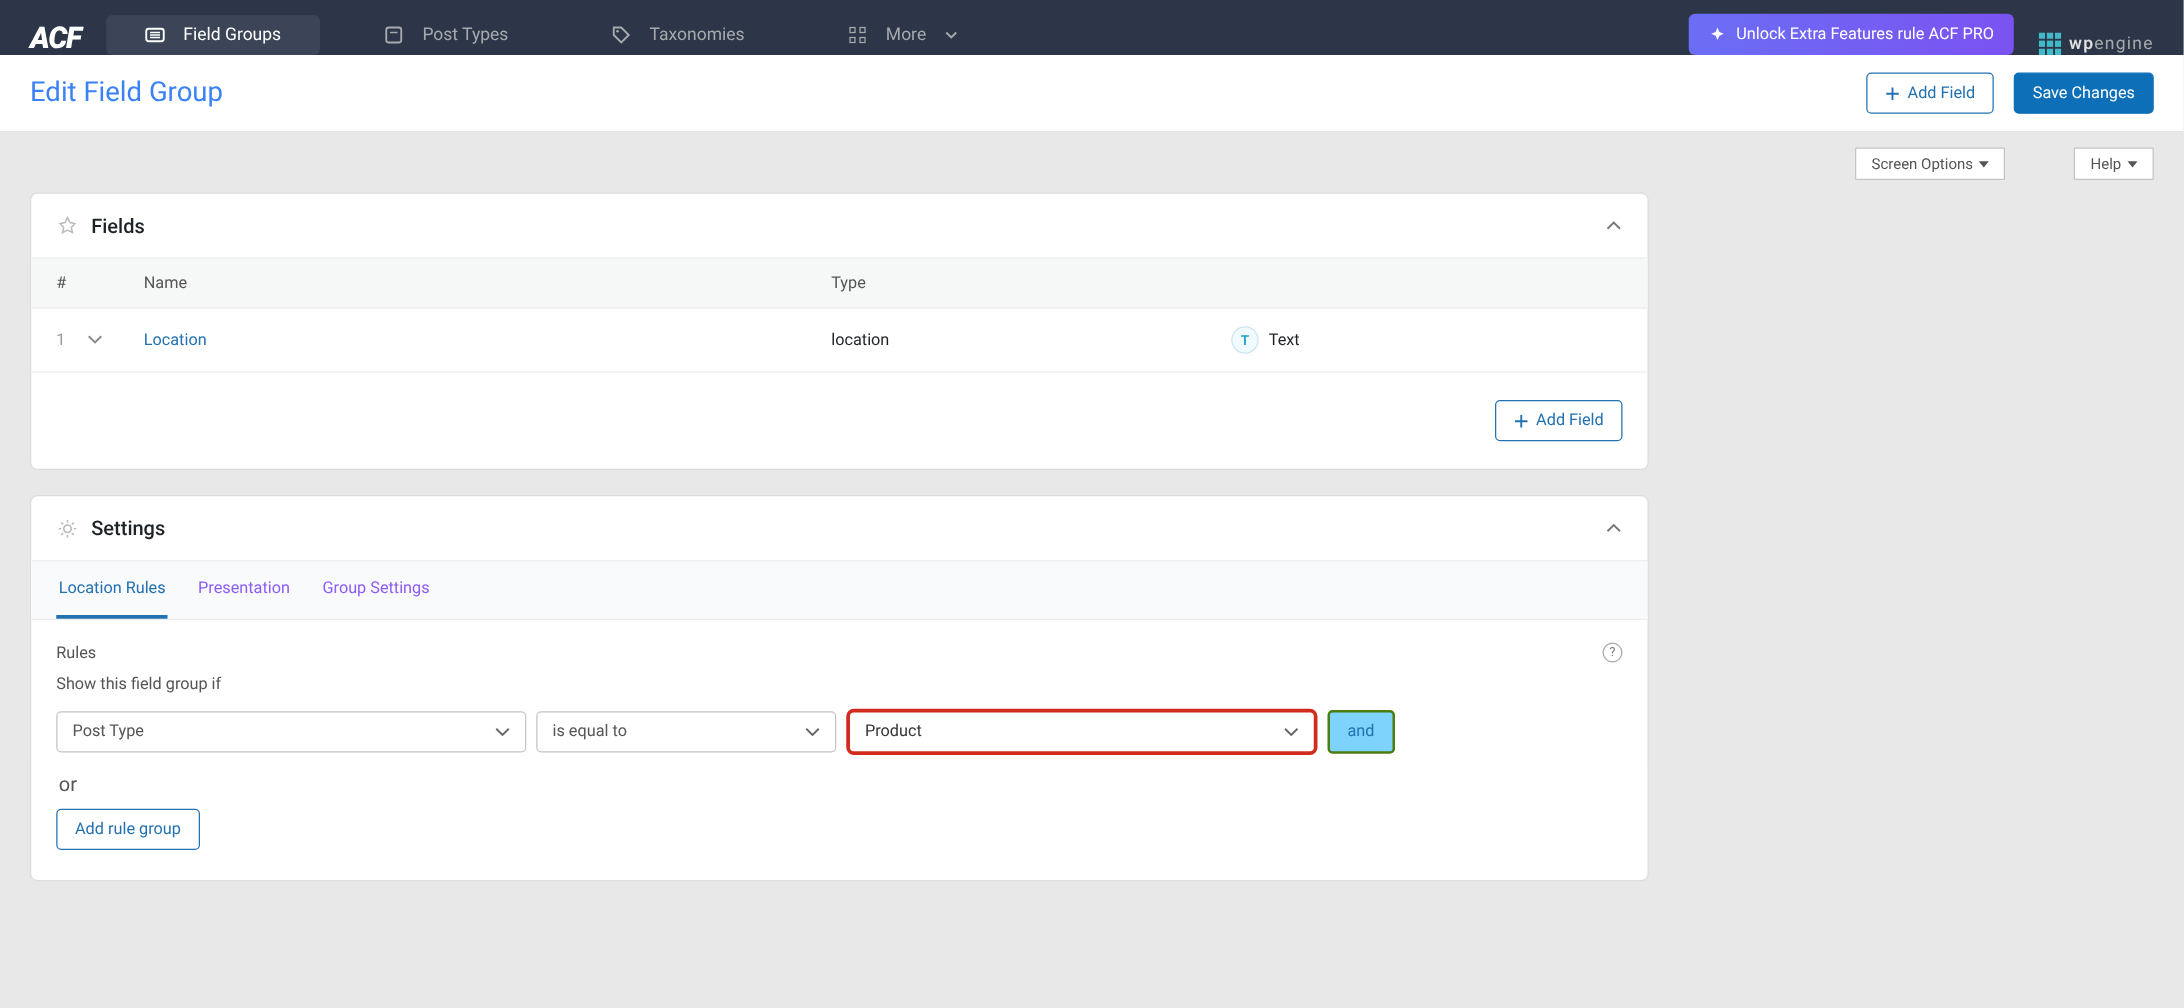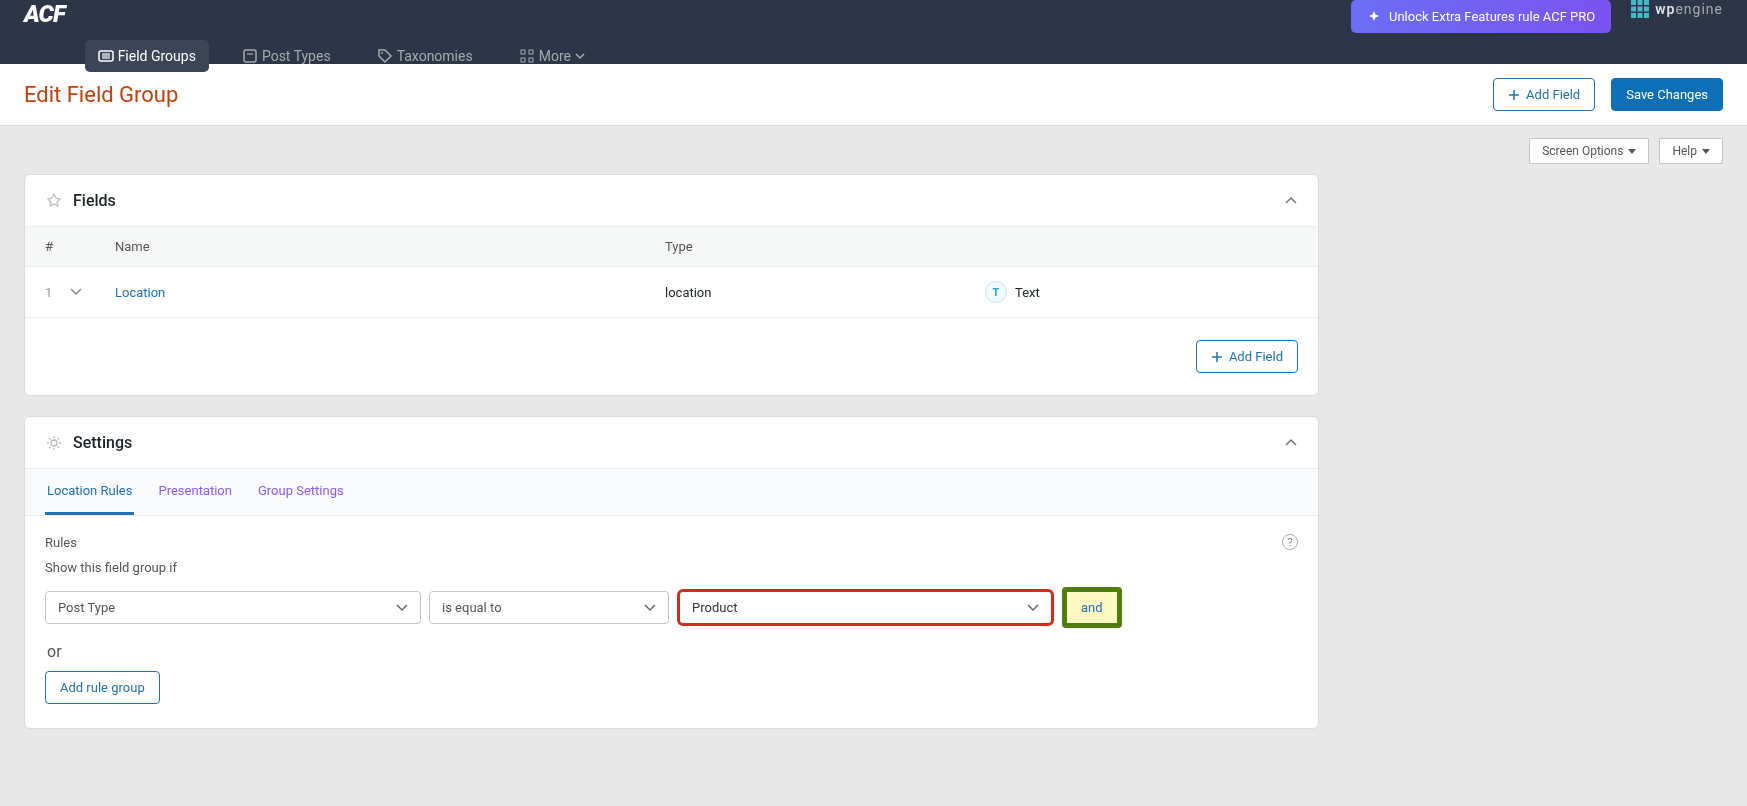"ACF" .topbar { align-items: flex-start -> flex-end; height: 64px -> 44px }
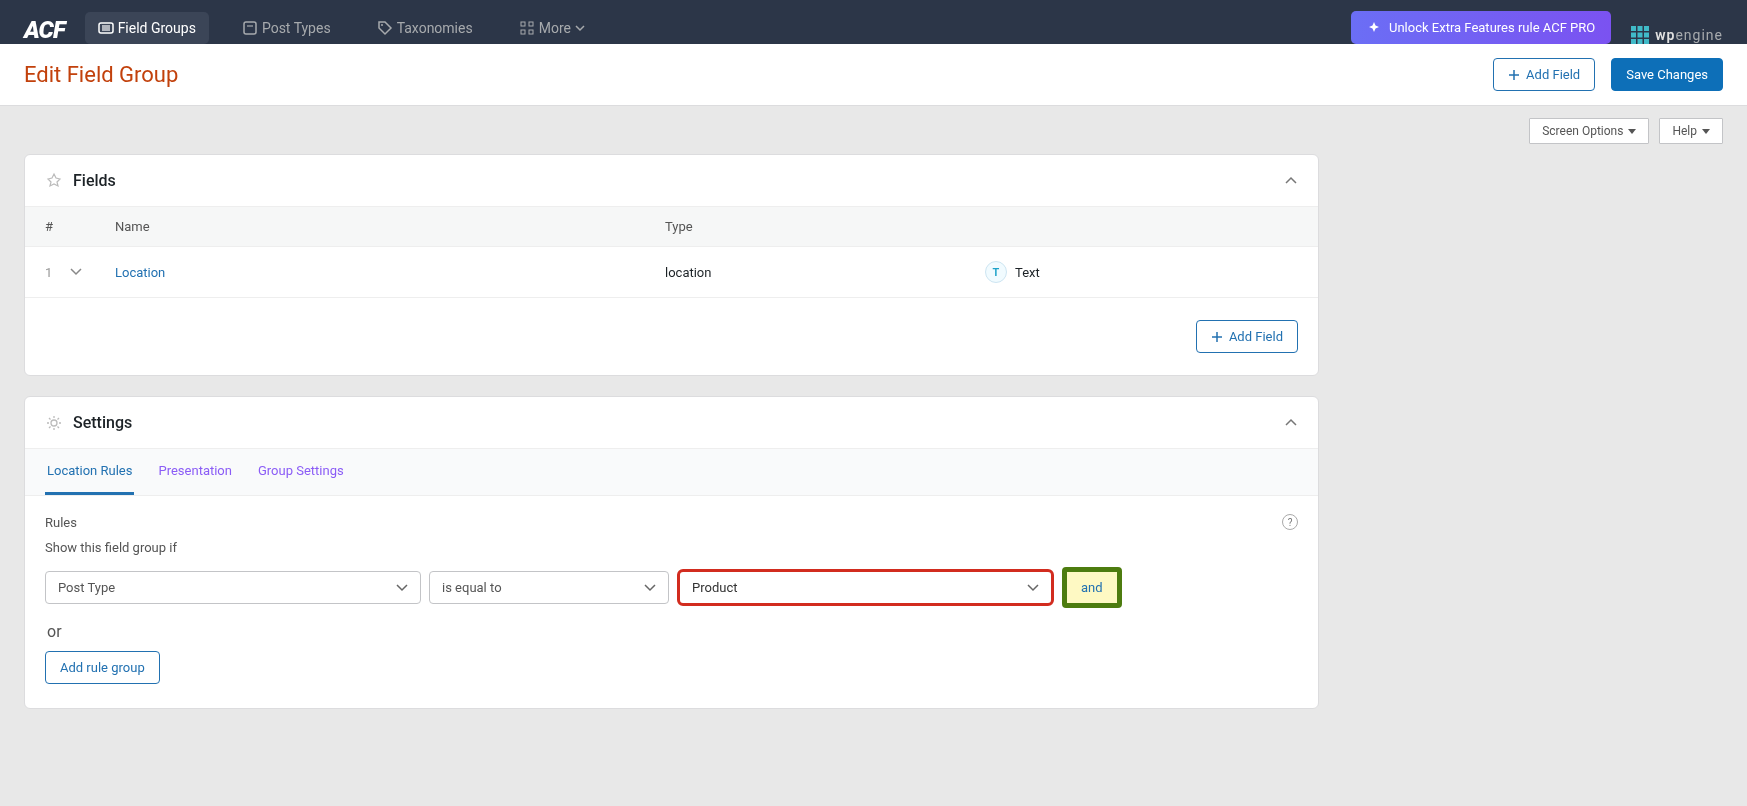"Field Groups" .nav-item { gap: 4px -> 15px; padding: 8px 13px -> 8px 31px }
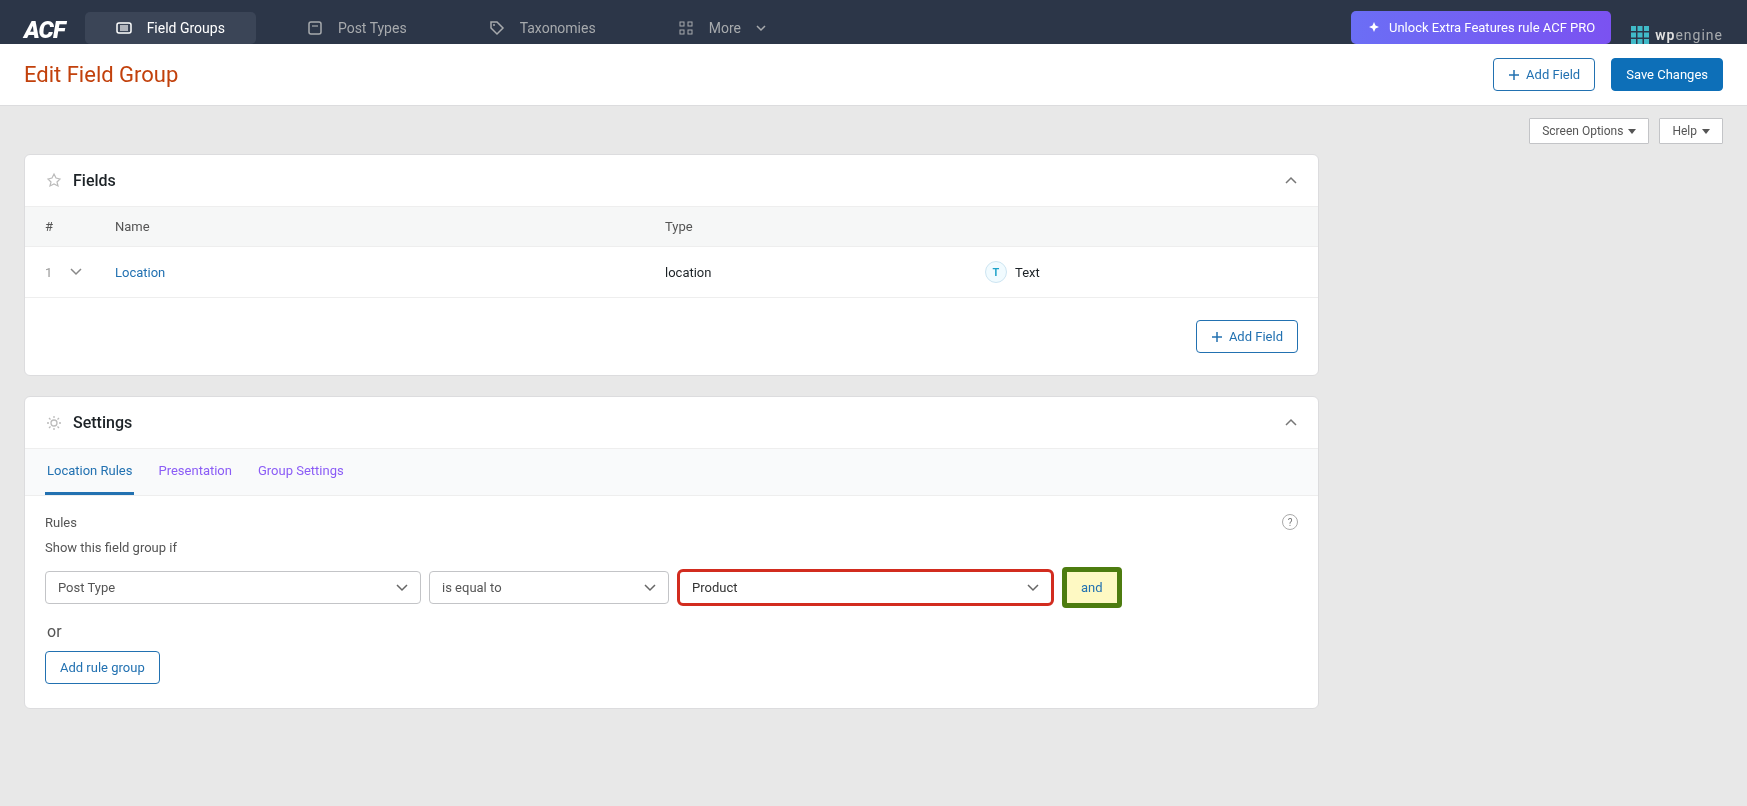"Edit Field Group" .page-title { color: #c2410c -> #3b82f6 }
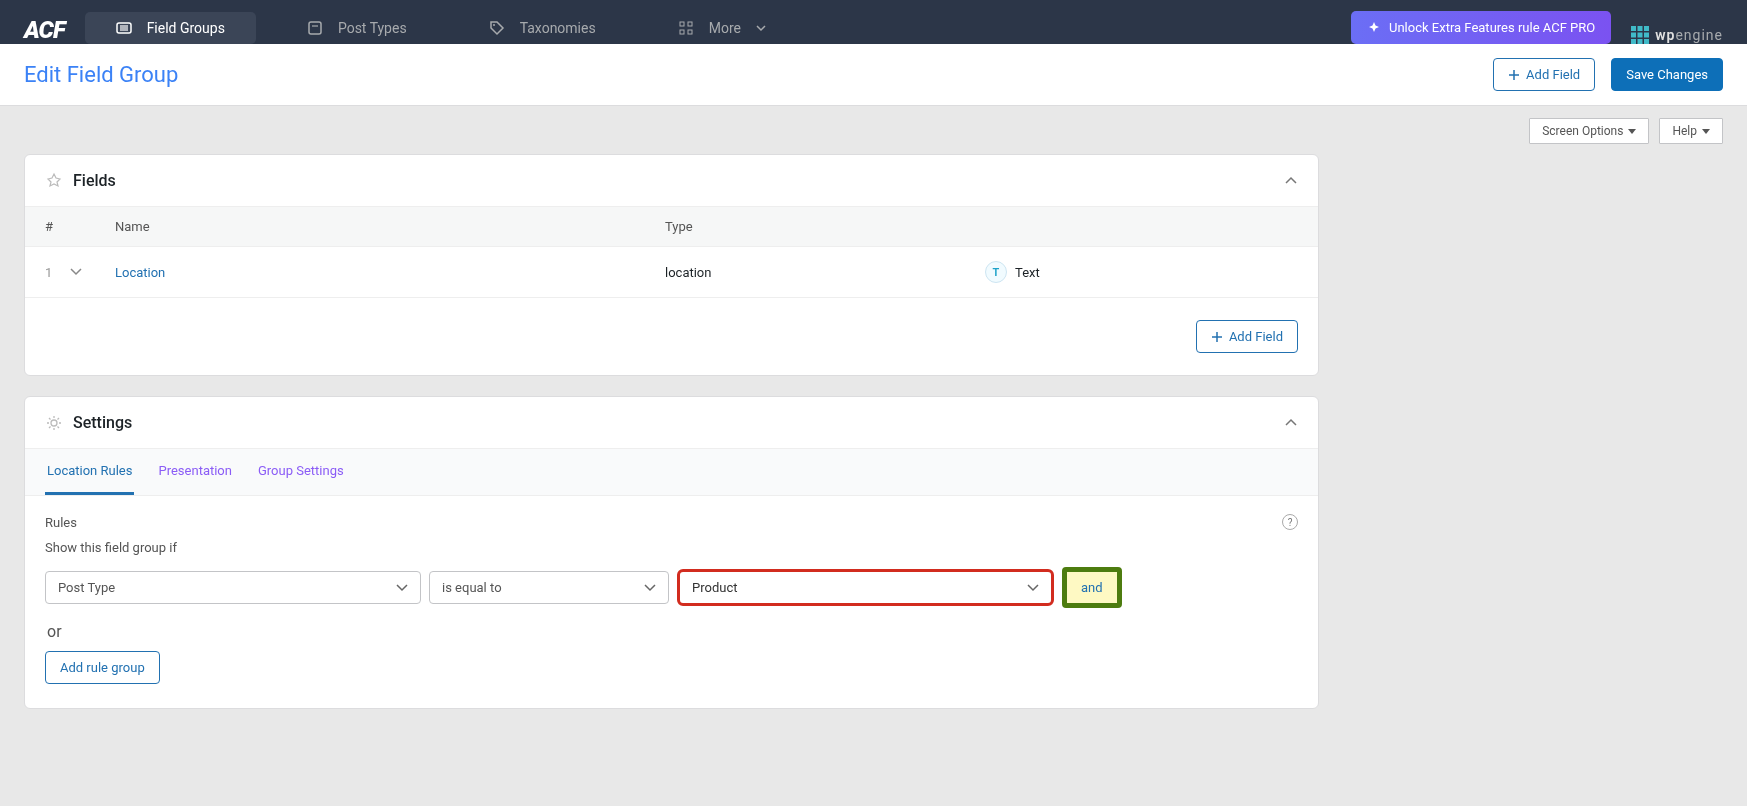"Screen Options" .option-btn { margin-left: none -> 45px }
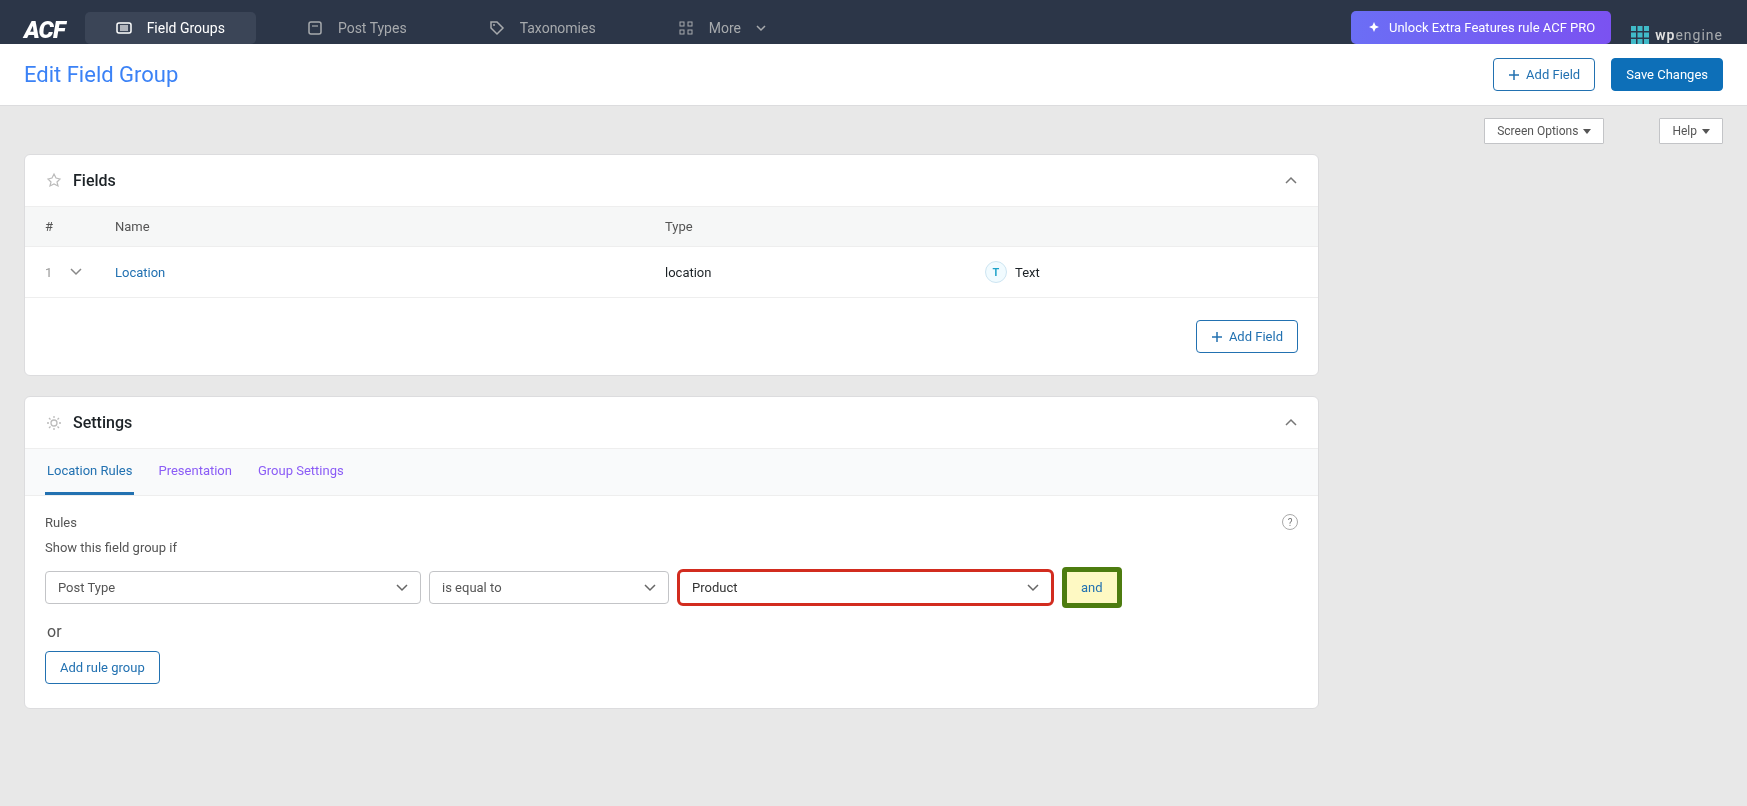"and" .and-btn { background: #fef9c3 -> #7dd3fc; border: 5px solid #4d7c0f -> 2px solid #4d7c0f }
